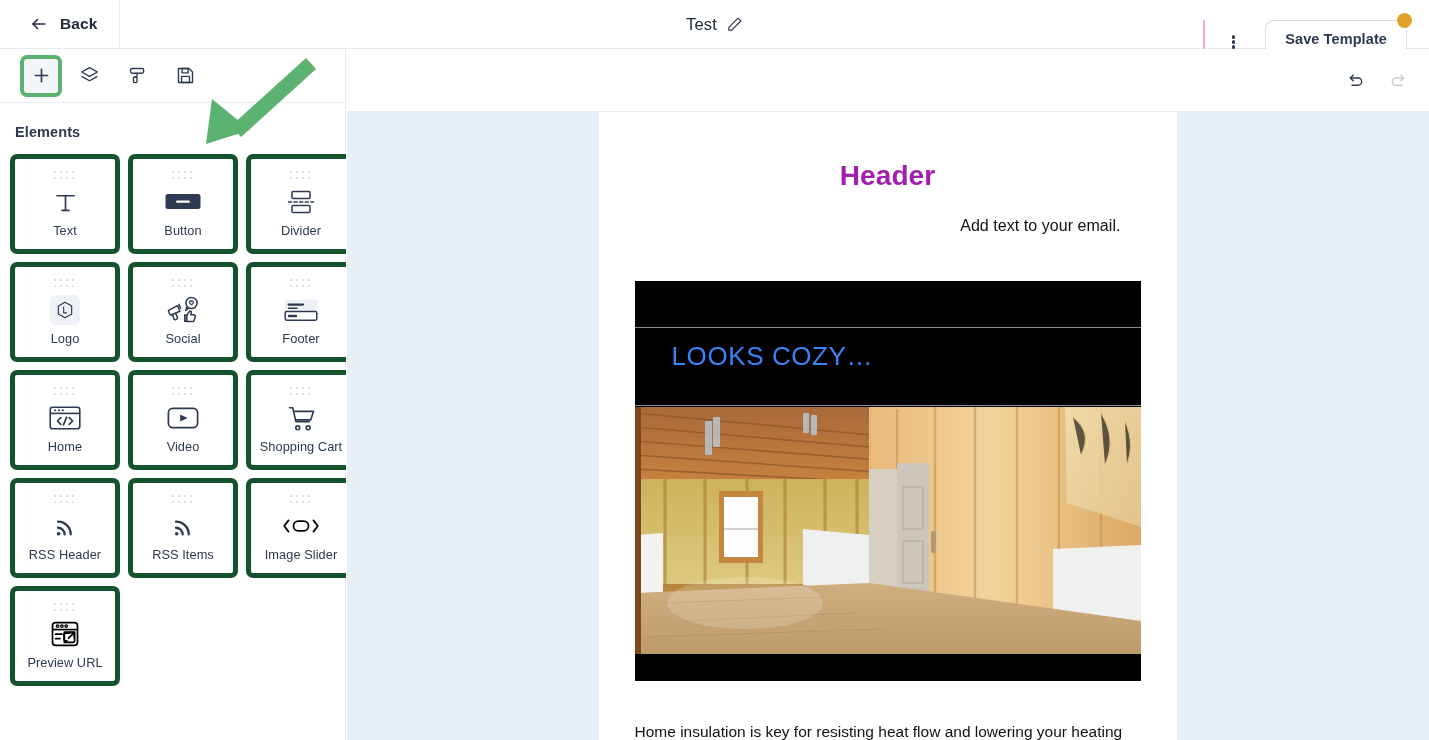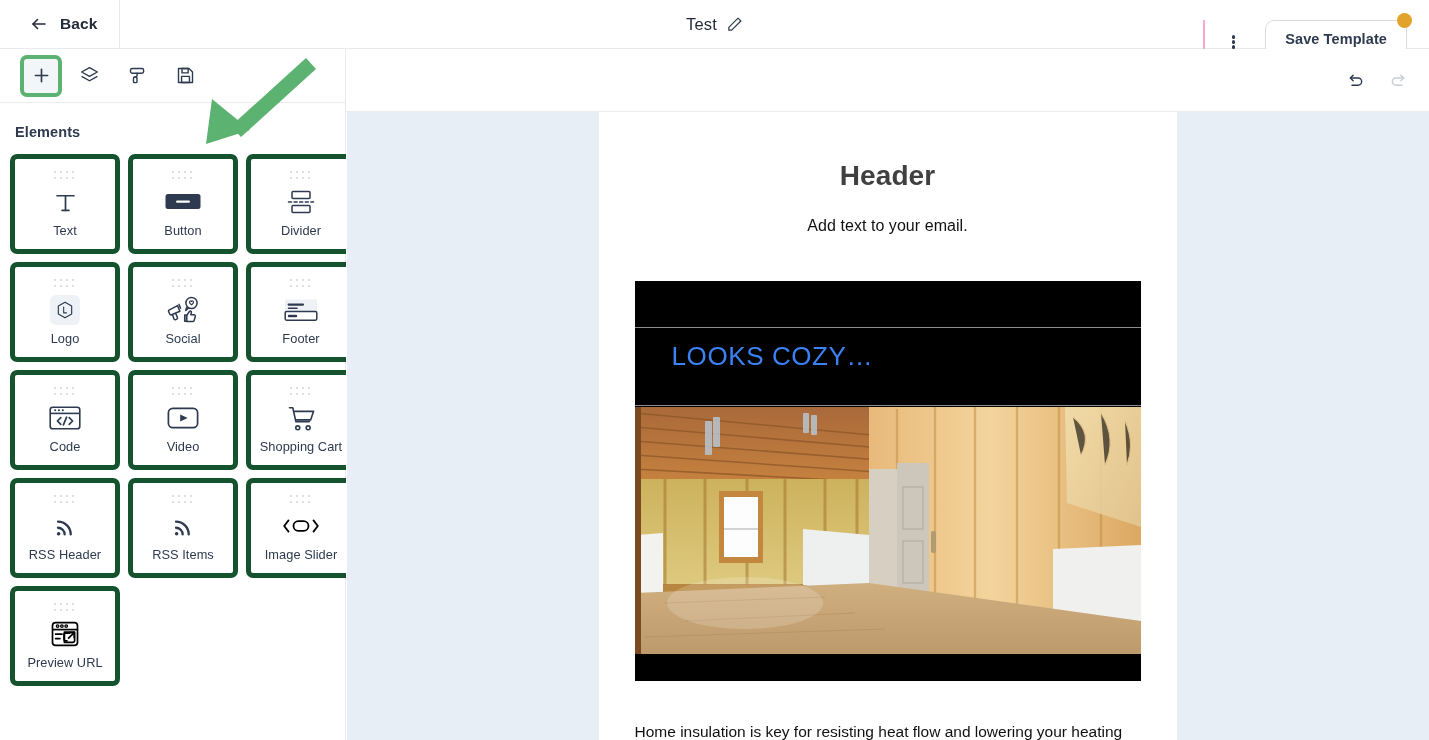"Header" .email-h1 { color: #404040 -> #a21caf }
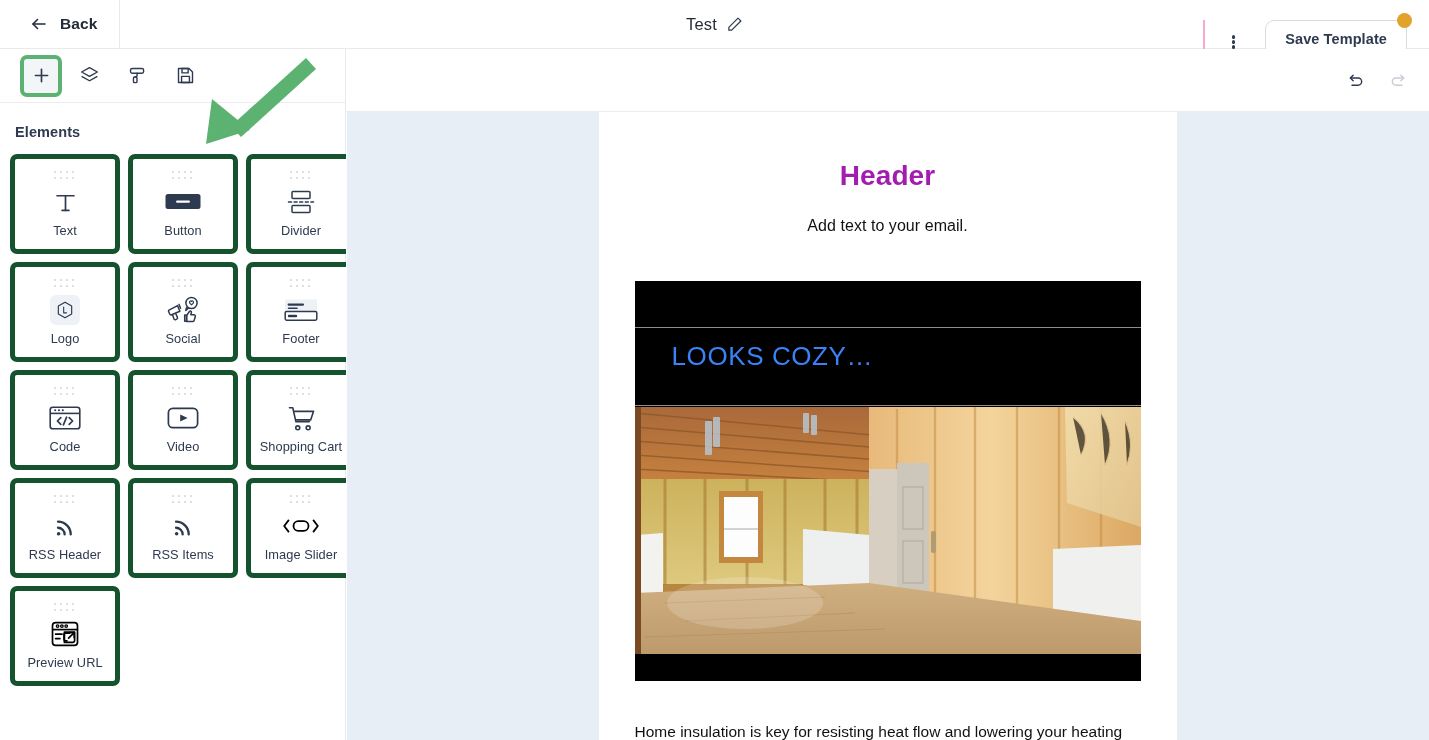"Add text to your email." .email-sub { text-align: none -> right }
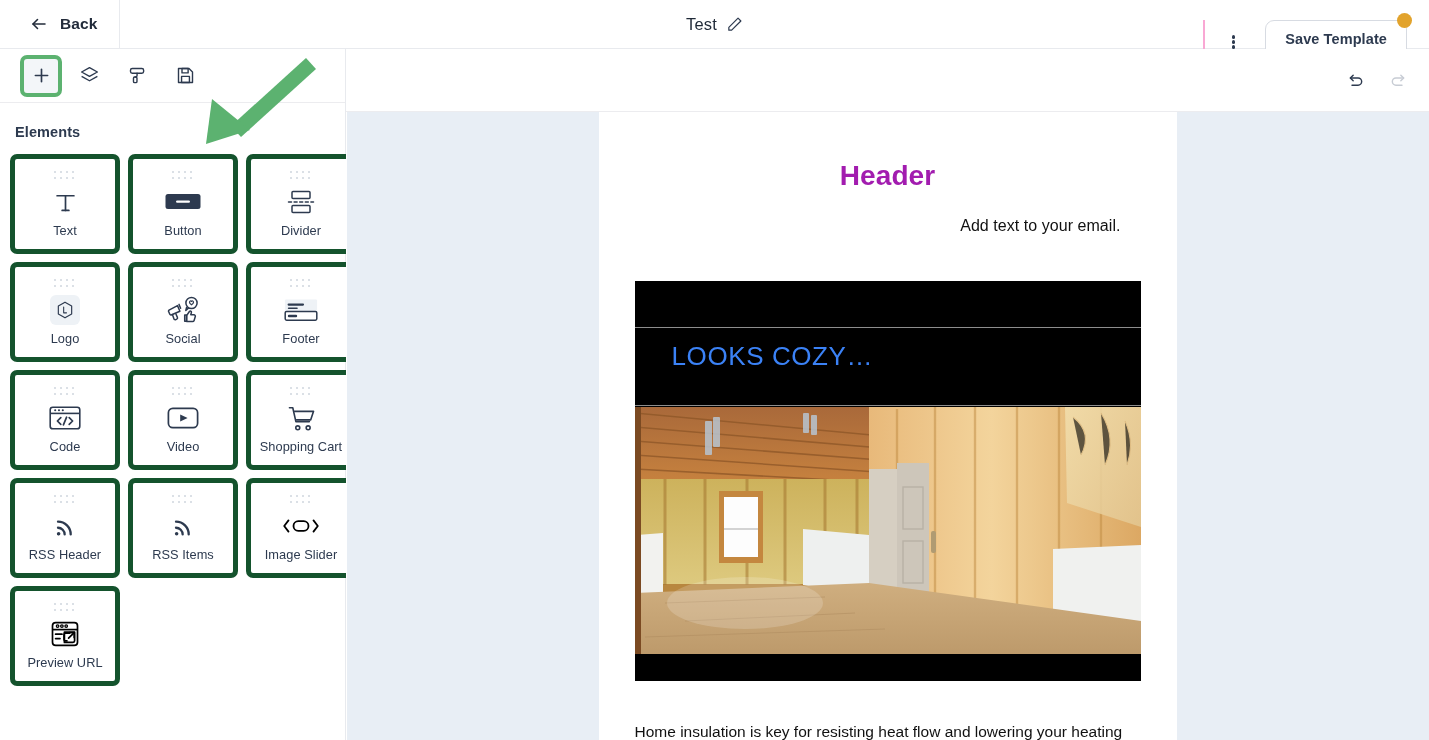"Code" div.el-label { text: Code -> Home }
